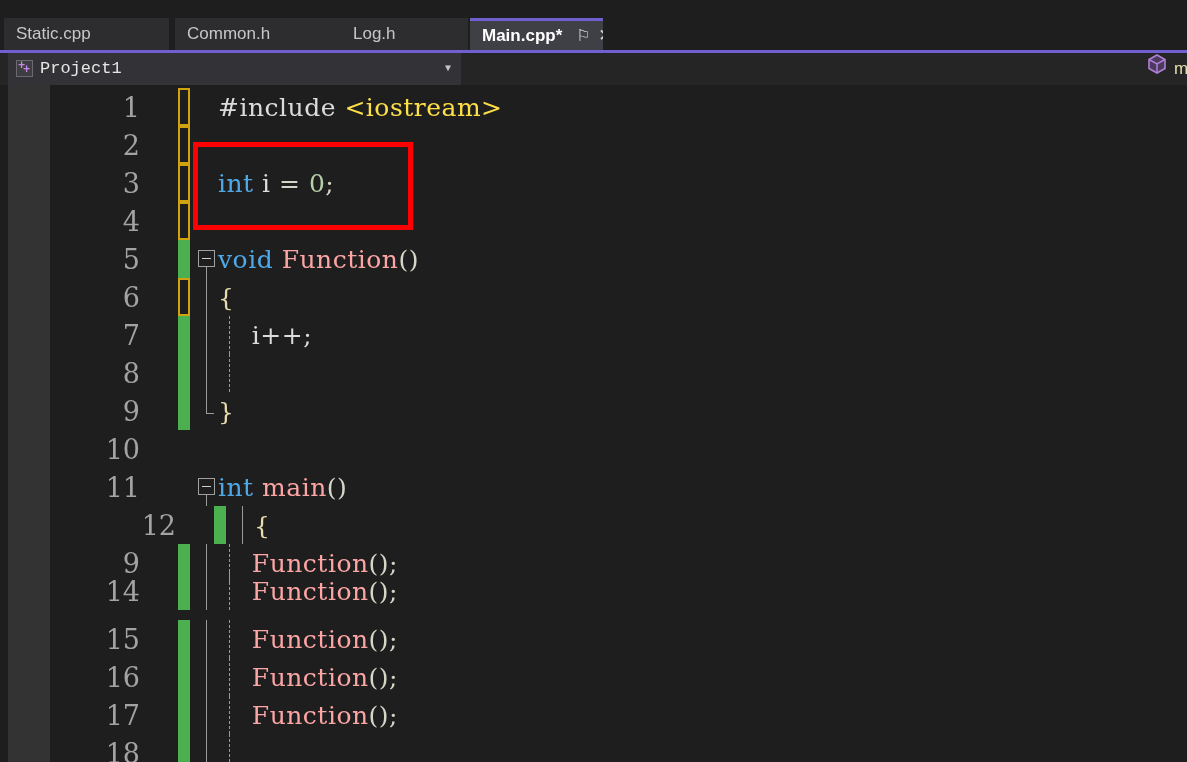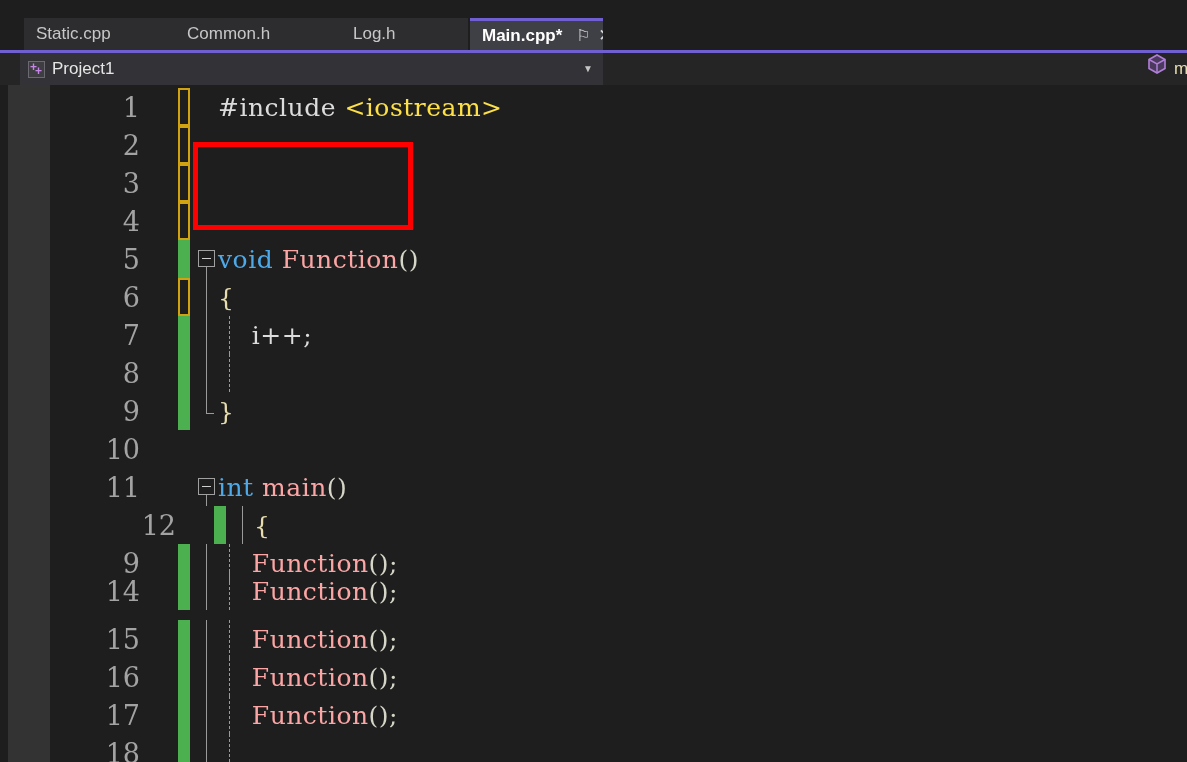"Static.cpp" div.tab { left: 24px -> 4px }
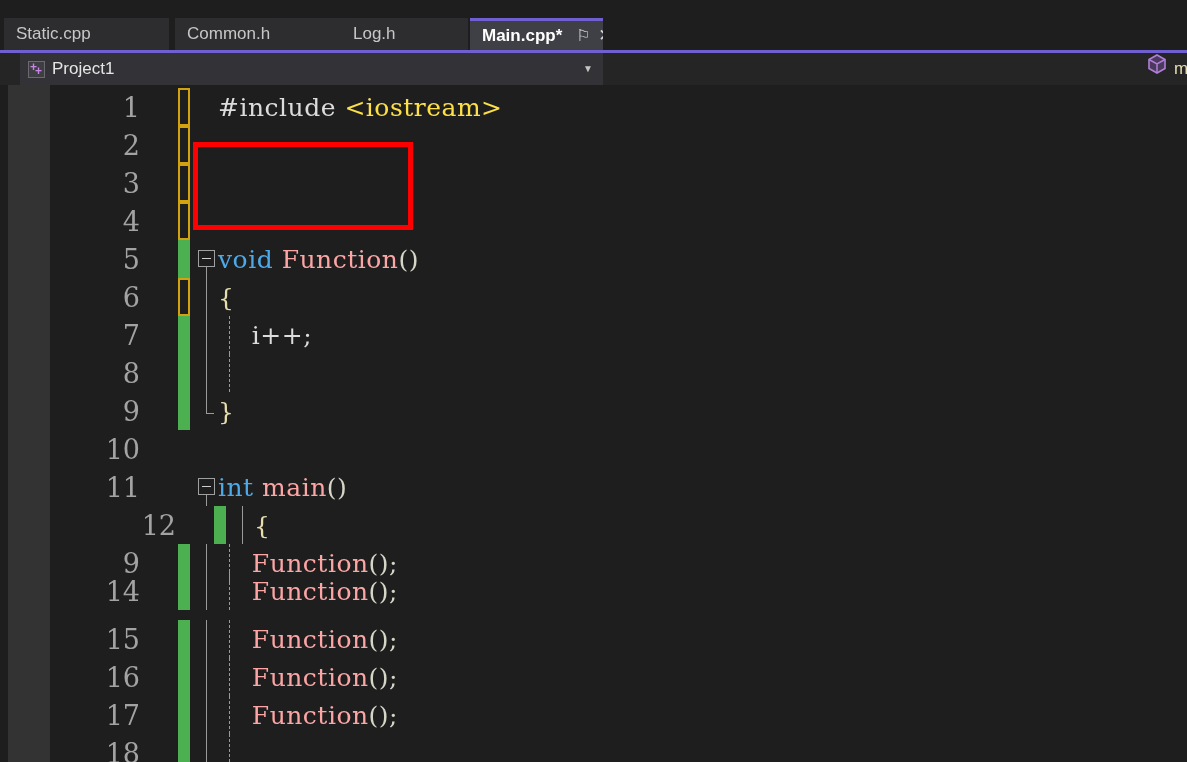"Project1" div.nav-combo { font-family: none -> Liberation Mono, monospace; left: 20px -> 8px; width: 583px -> 453px }
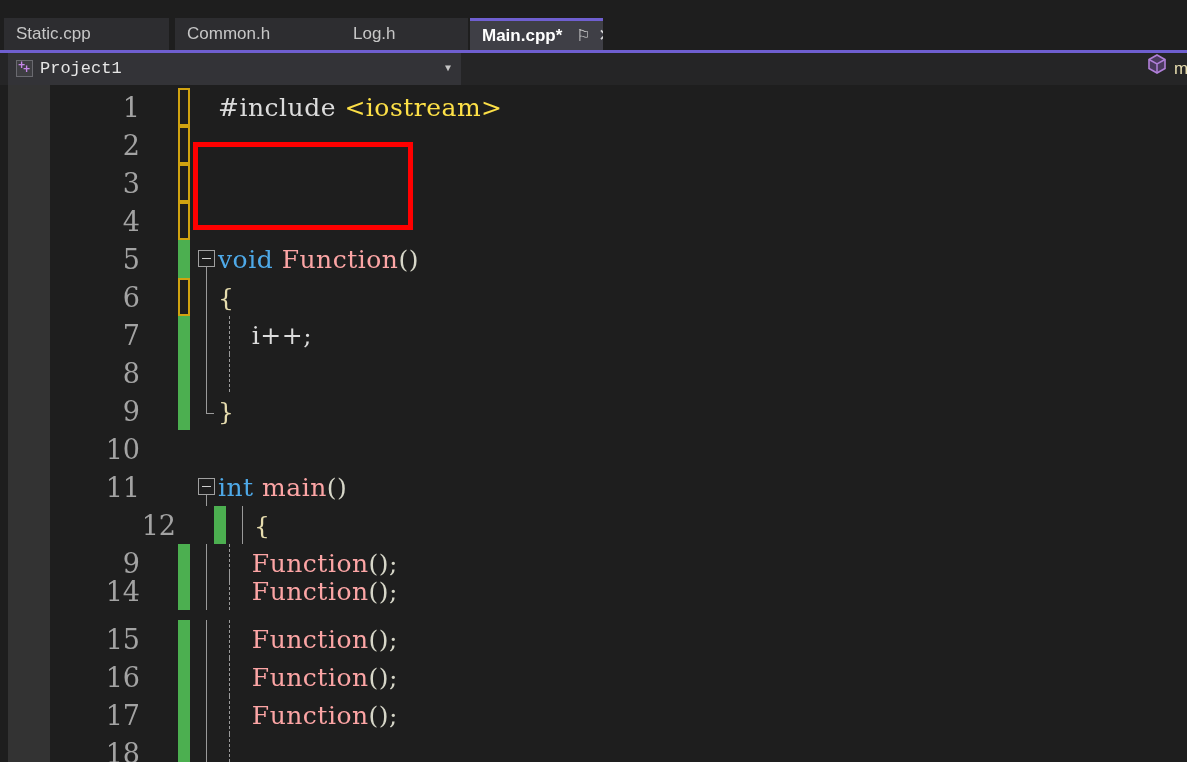"int i = 0;" div.codetext { html: none -> <div><span>int</span><span> i </span><span>= </span><span>0</span><span>;</span></div> }
